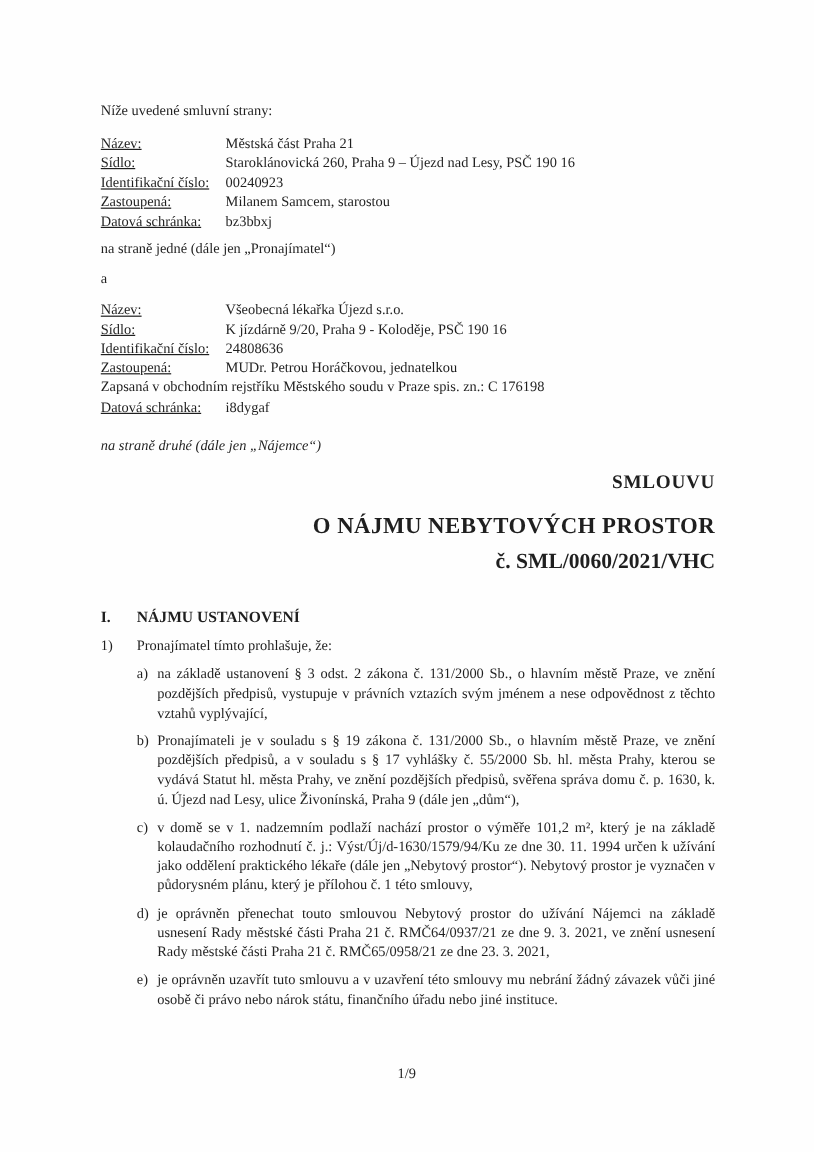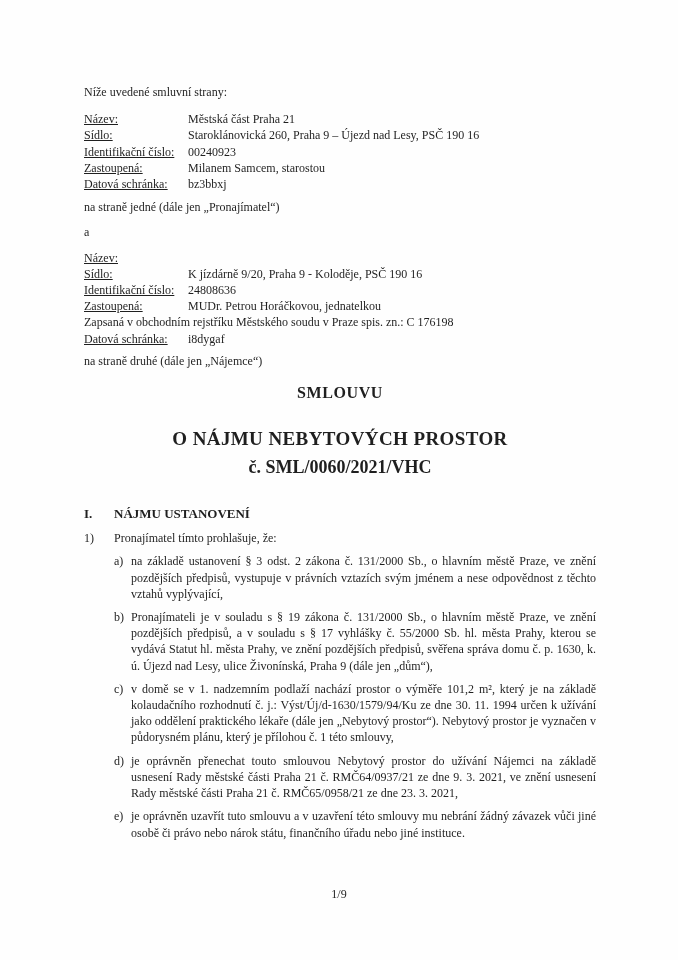"Všeobecná lékařka Újezd s.r.o." span.kv-value { html: none -> <span>Všeobecná lékařka Újezd s.r.o.</span> }
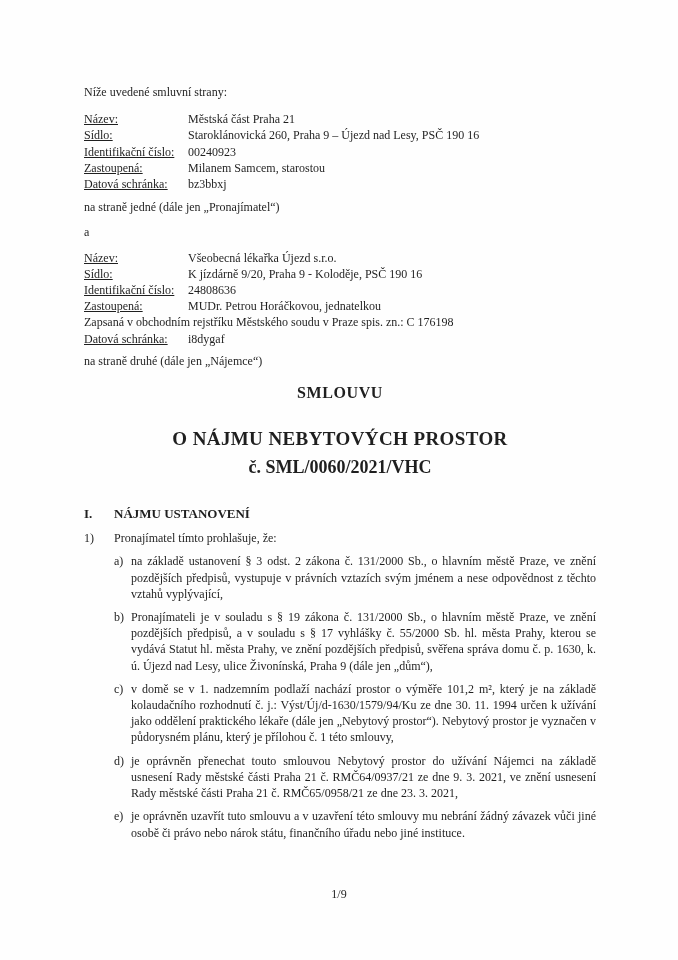"na straně druhé (dále jen" .closing-line-2 { font-style: none -> italic; margin-top: 6px -> 16px }
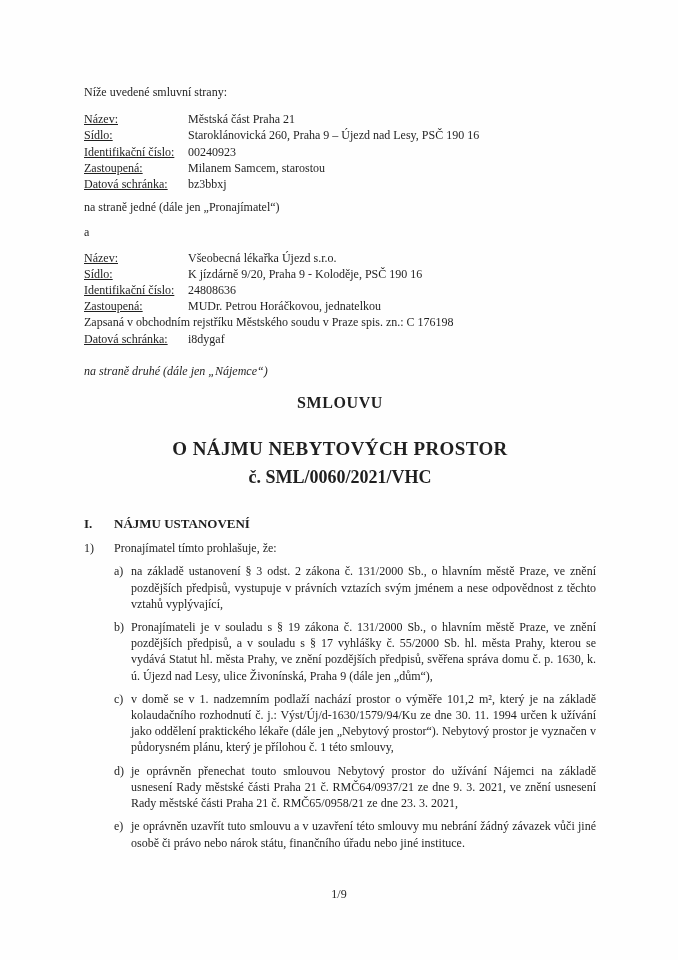"SMLOUVU" .title-block { text-align: center -> right }
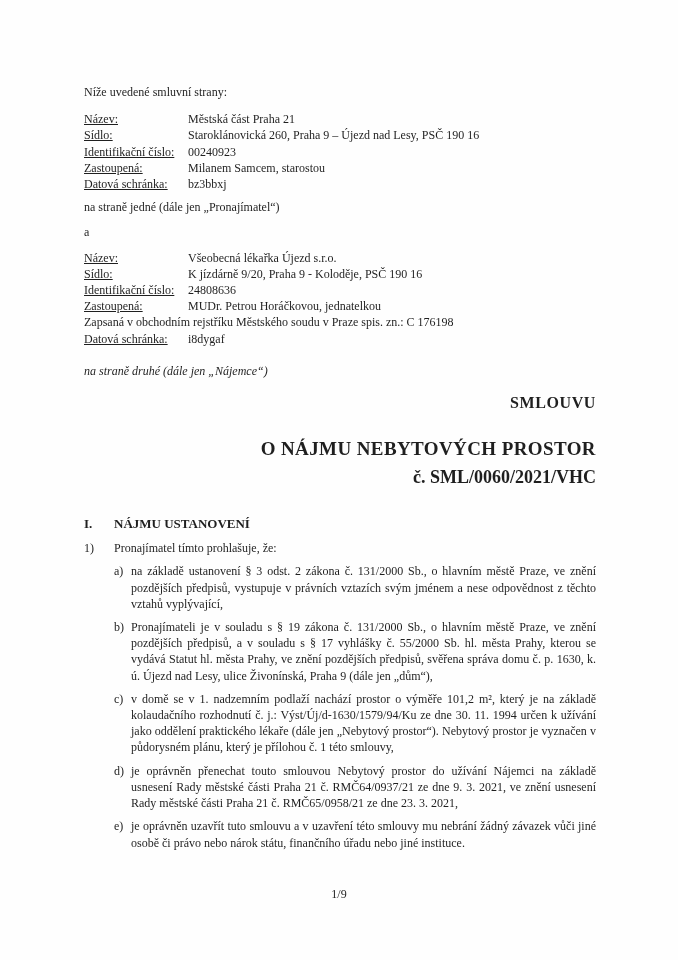"O NÁJMU NEBYTOVÝCH PROSTOR" .title-sub { margin-top: 22px -> 12px }
